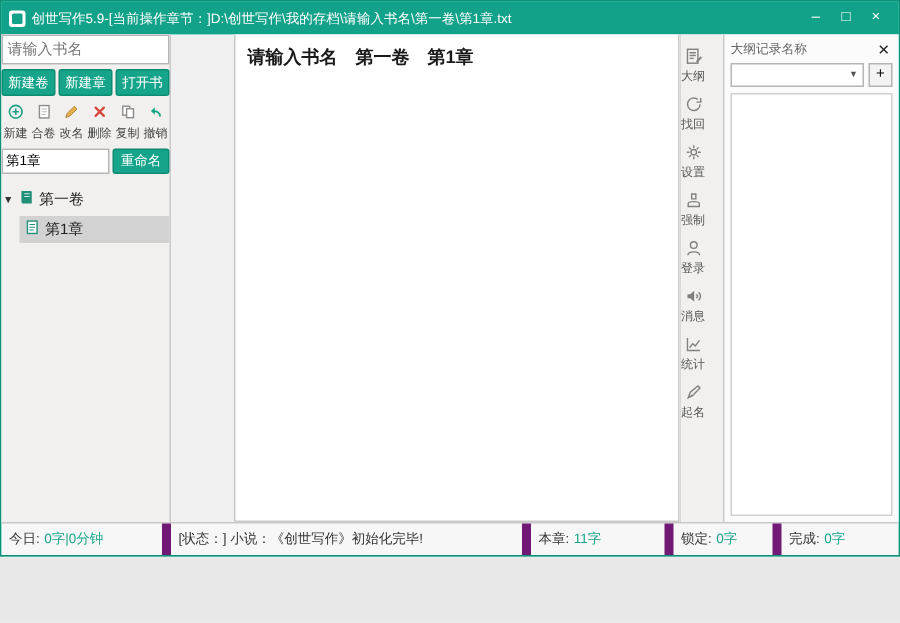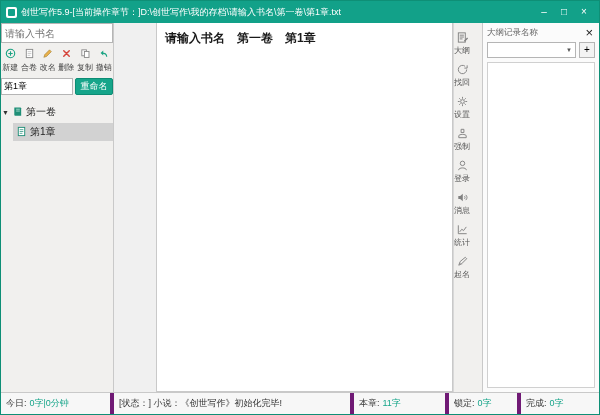"创世写作5.9-[当前操作章节：]D:\创世写作\我的存档\请输入书名\第一卷\" .window { height: 415px -> 371px }
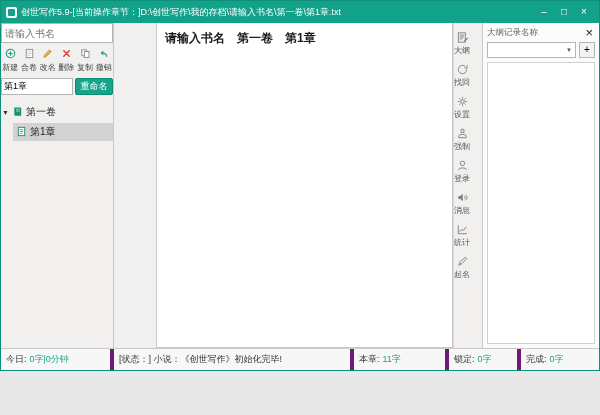"新建卷" div.btn-row { html: none -> <div> <button>新建卷</button> <button>新建章</button> <button>打开书</button> </div> }
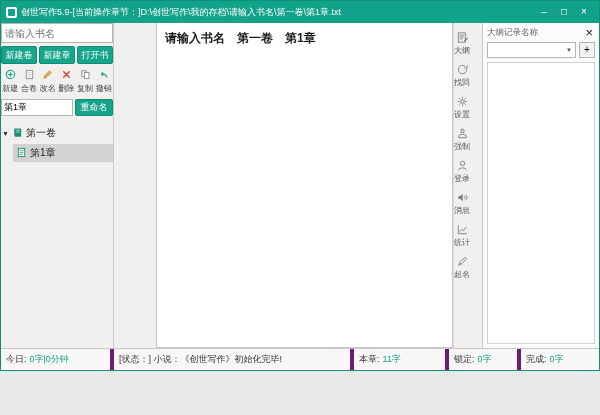"今日:" .sb-sec { border-right: 4px solid #701a75 -> 6px solid #701a75 }
